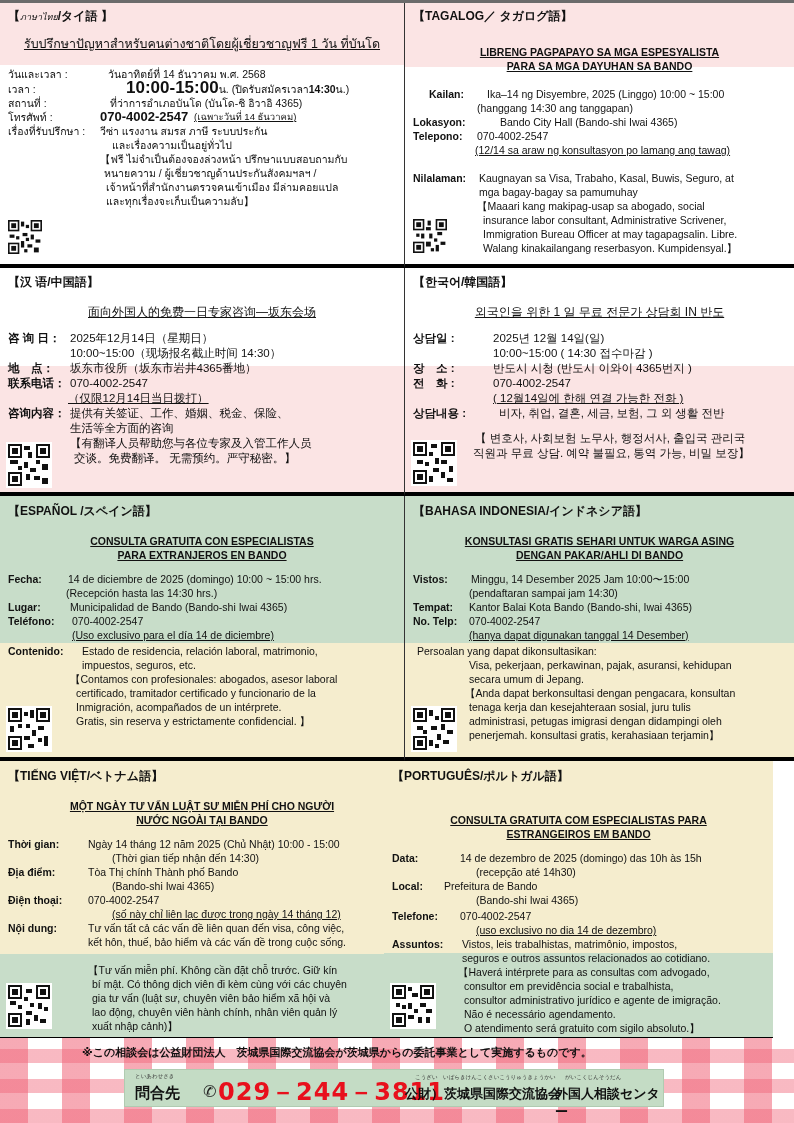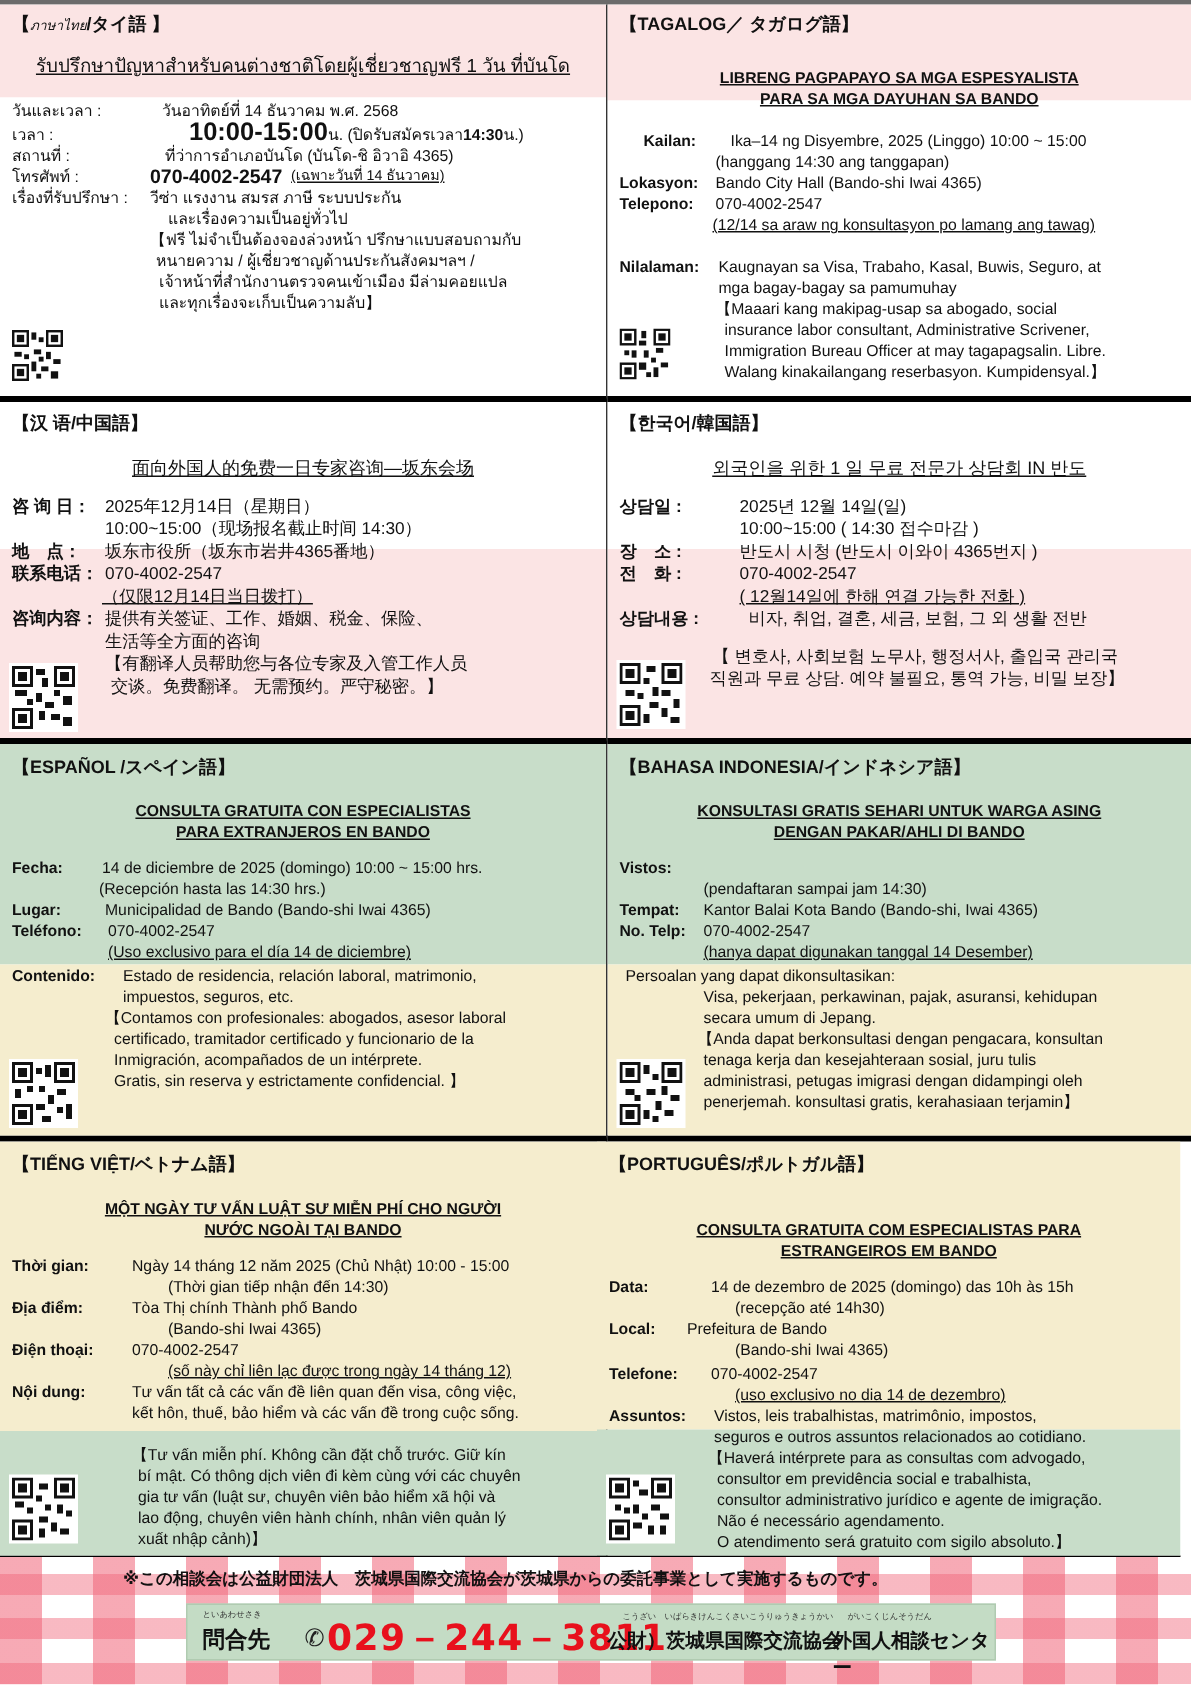"Lokasyon:" span.lbl { width: 64px -> 87px }
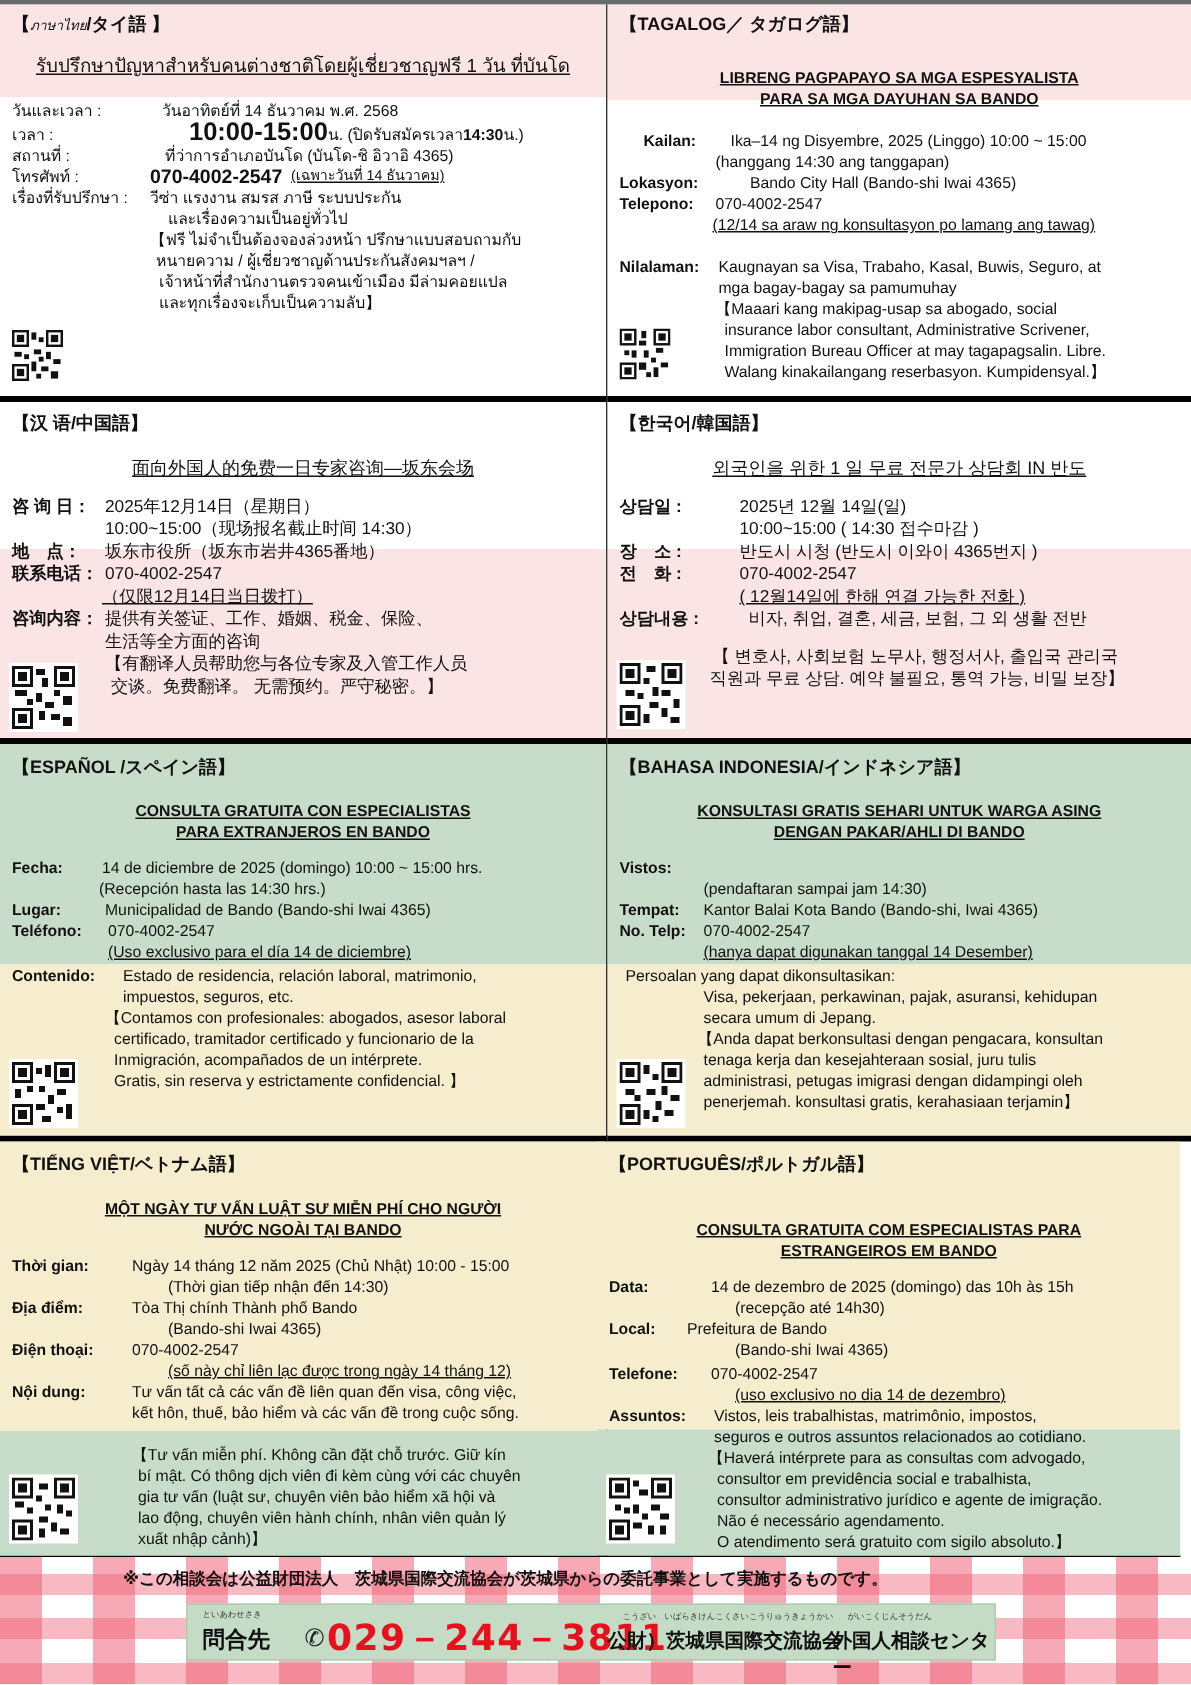"Minggu, 14 Desember 2025 Jam" span.val { html: none -> <span>Minggu, 14 Desember 2025 Jam 10:00〜15:00</span> }
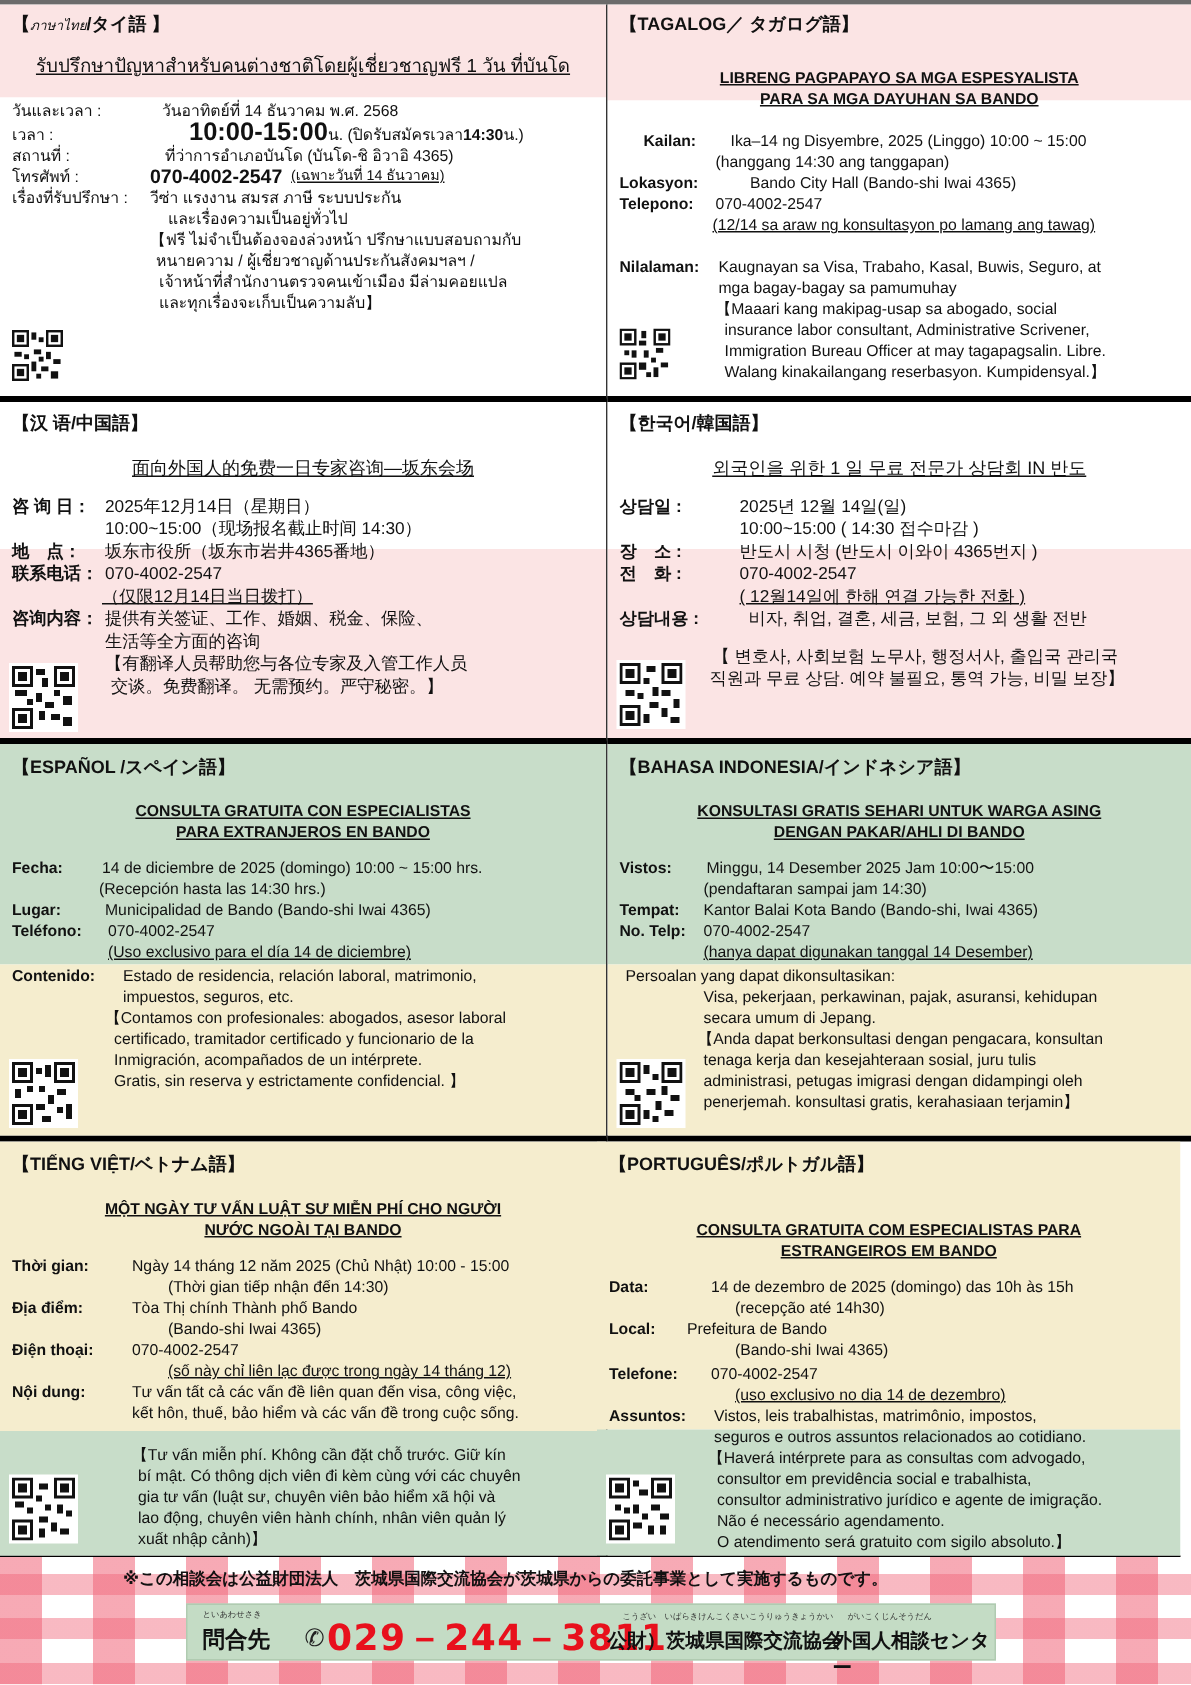"【PORTUGUÊS/ポルトガル語】" div.cell { left: 398px -> 384px }
